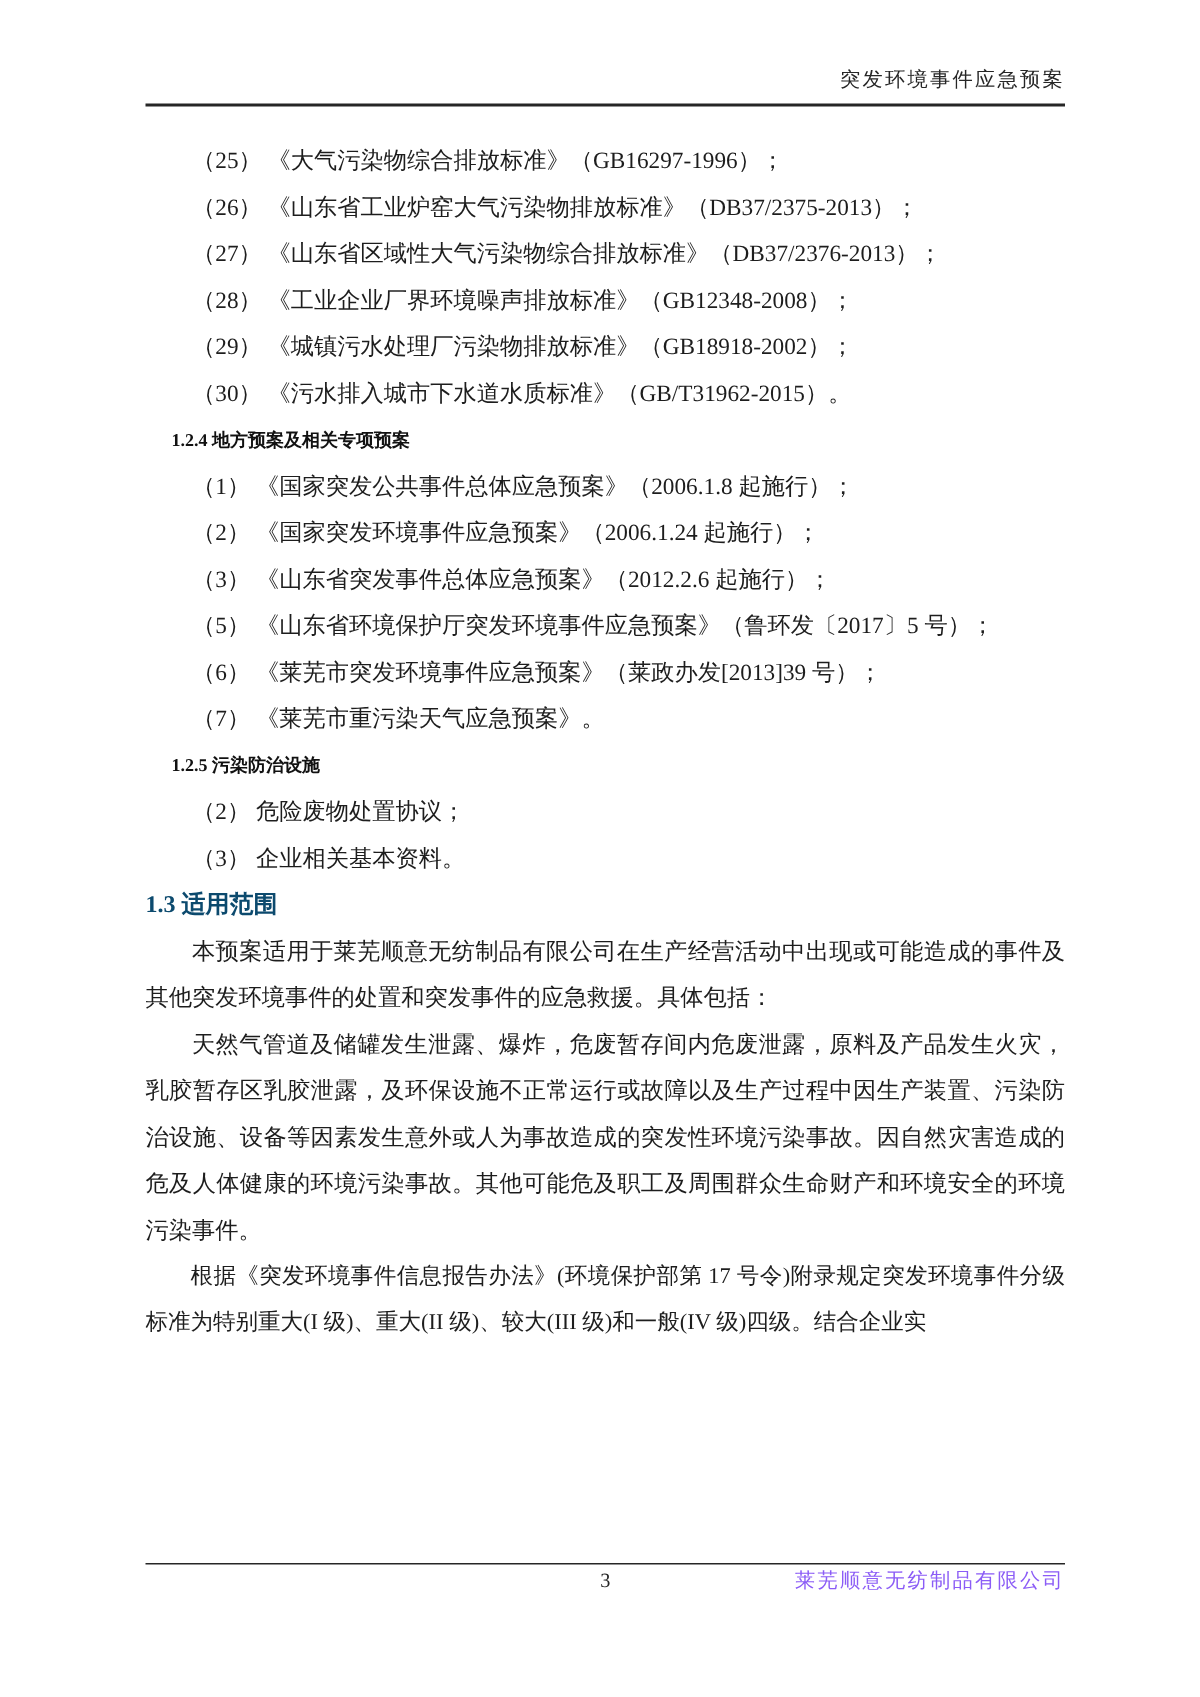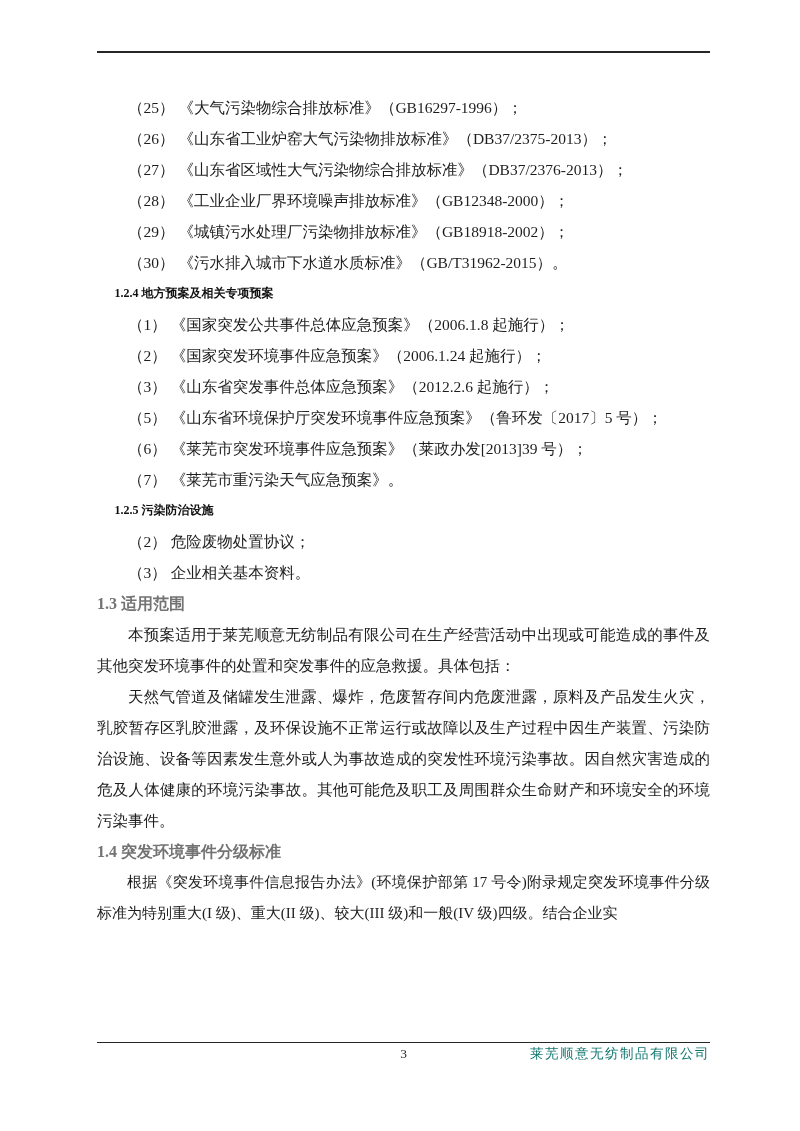"突发环境事件应急预案" div.header-title { html: none -> <div>突发环境事件应急预案</div> }
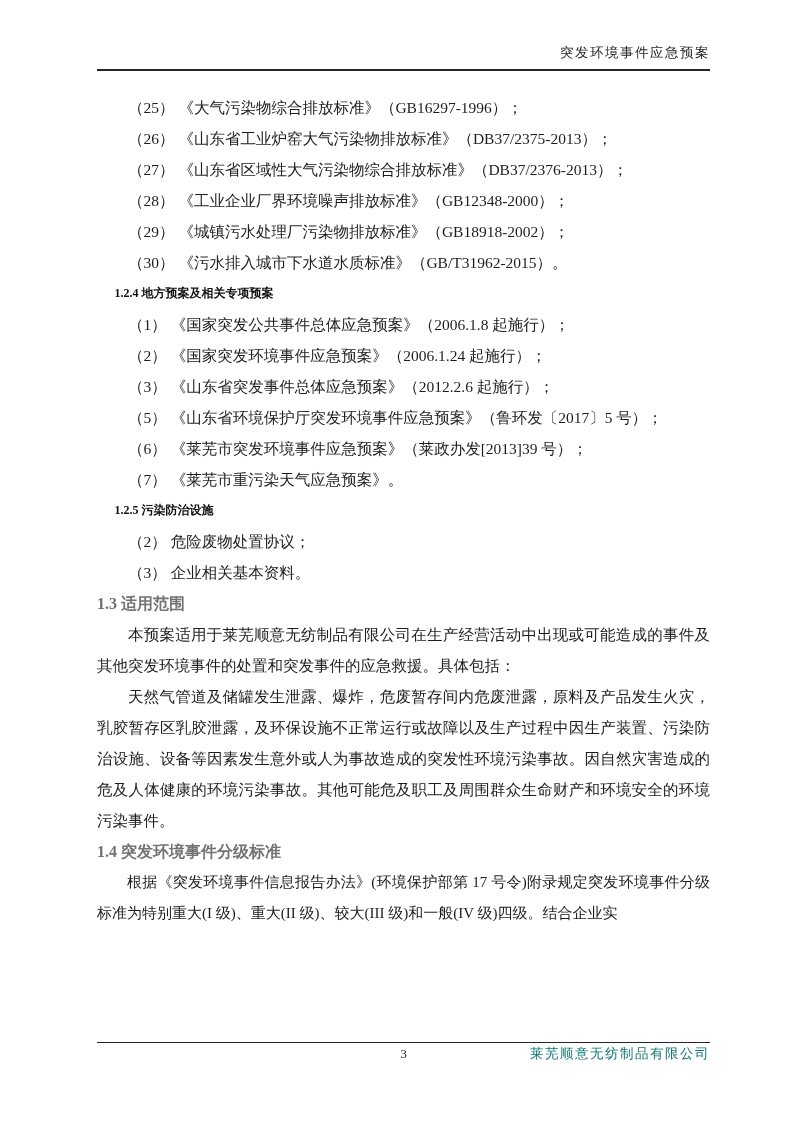"（28） 《工业企业厂界环境噪声排放标准》（GB12348-2000）；" p.item { text: GB12348-2000 -> GB12348-2008 }
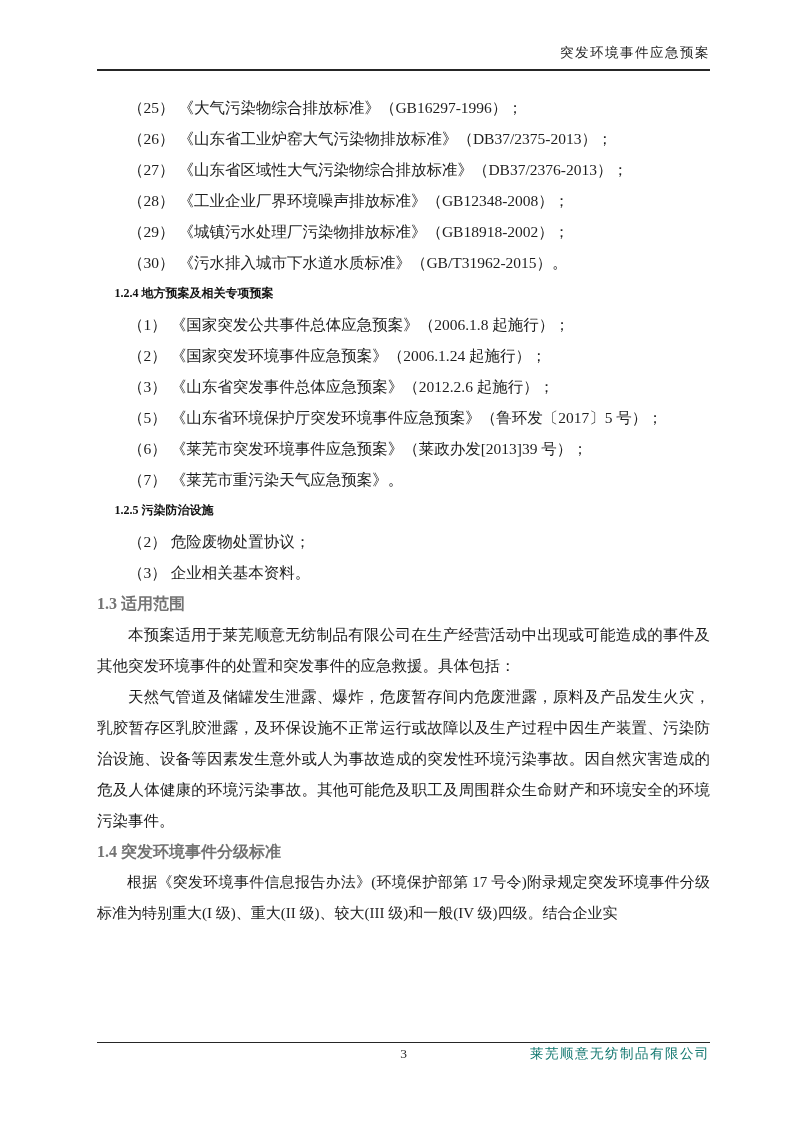"1.3 适用范围" .h-main { color: #737373 -> #0c4a6e }
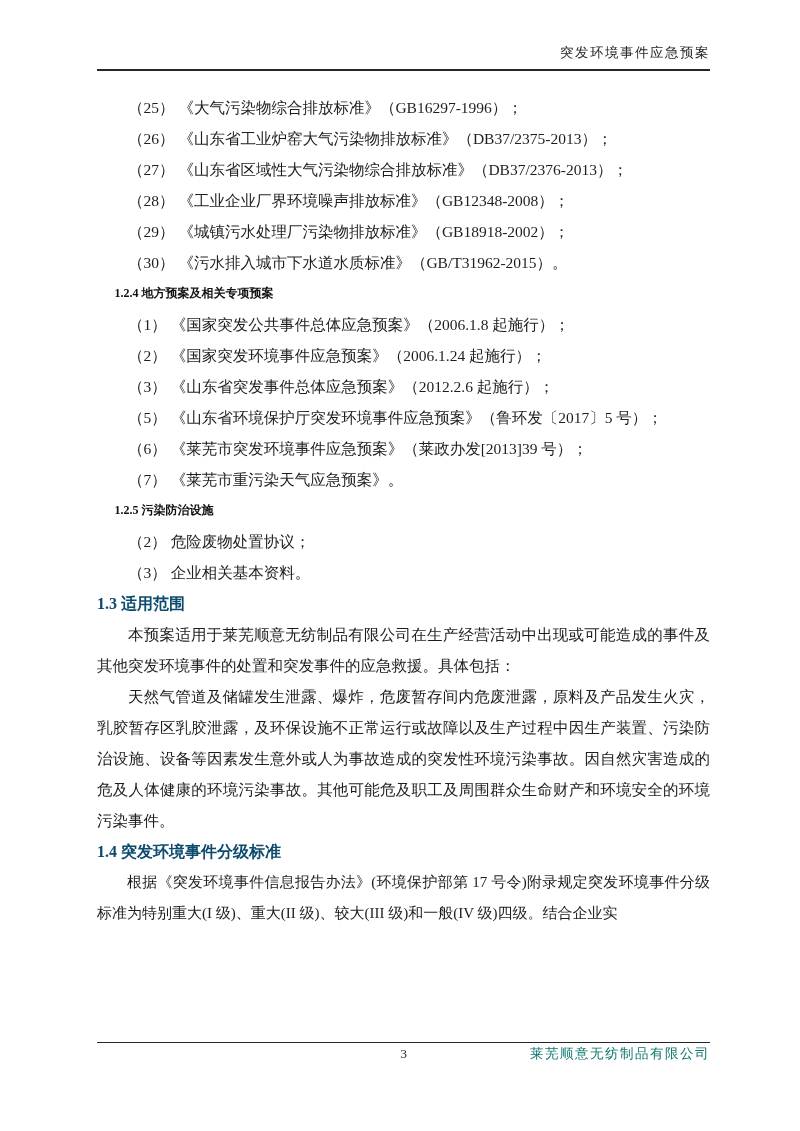"1.4 突发环境事件分级标准" p.h-main { html: <p>1.4 突发环境事件分级标准</p> -> none }
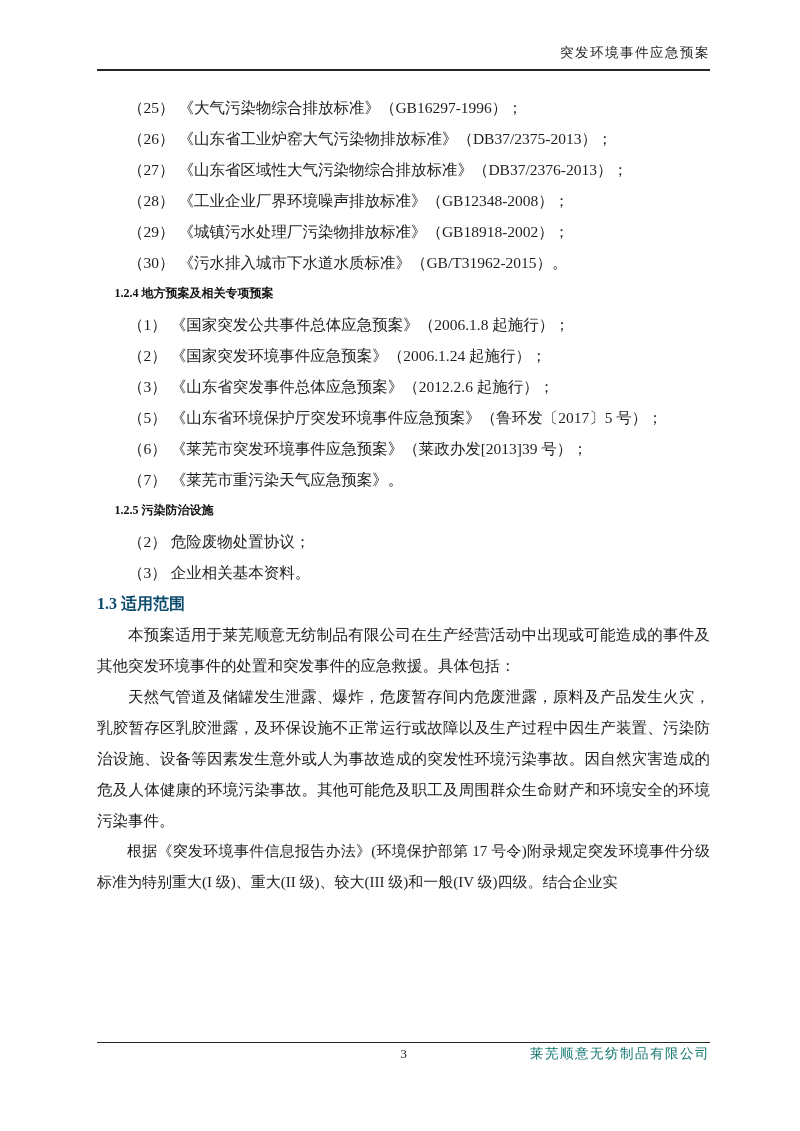"莱芜顺意无纺制品有限公司" .company { color: #0f766e -> #8b5cf6 }
